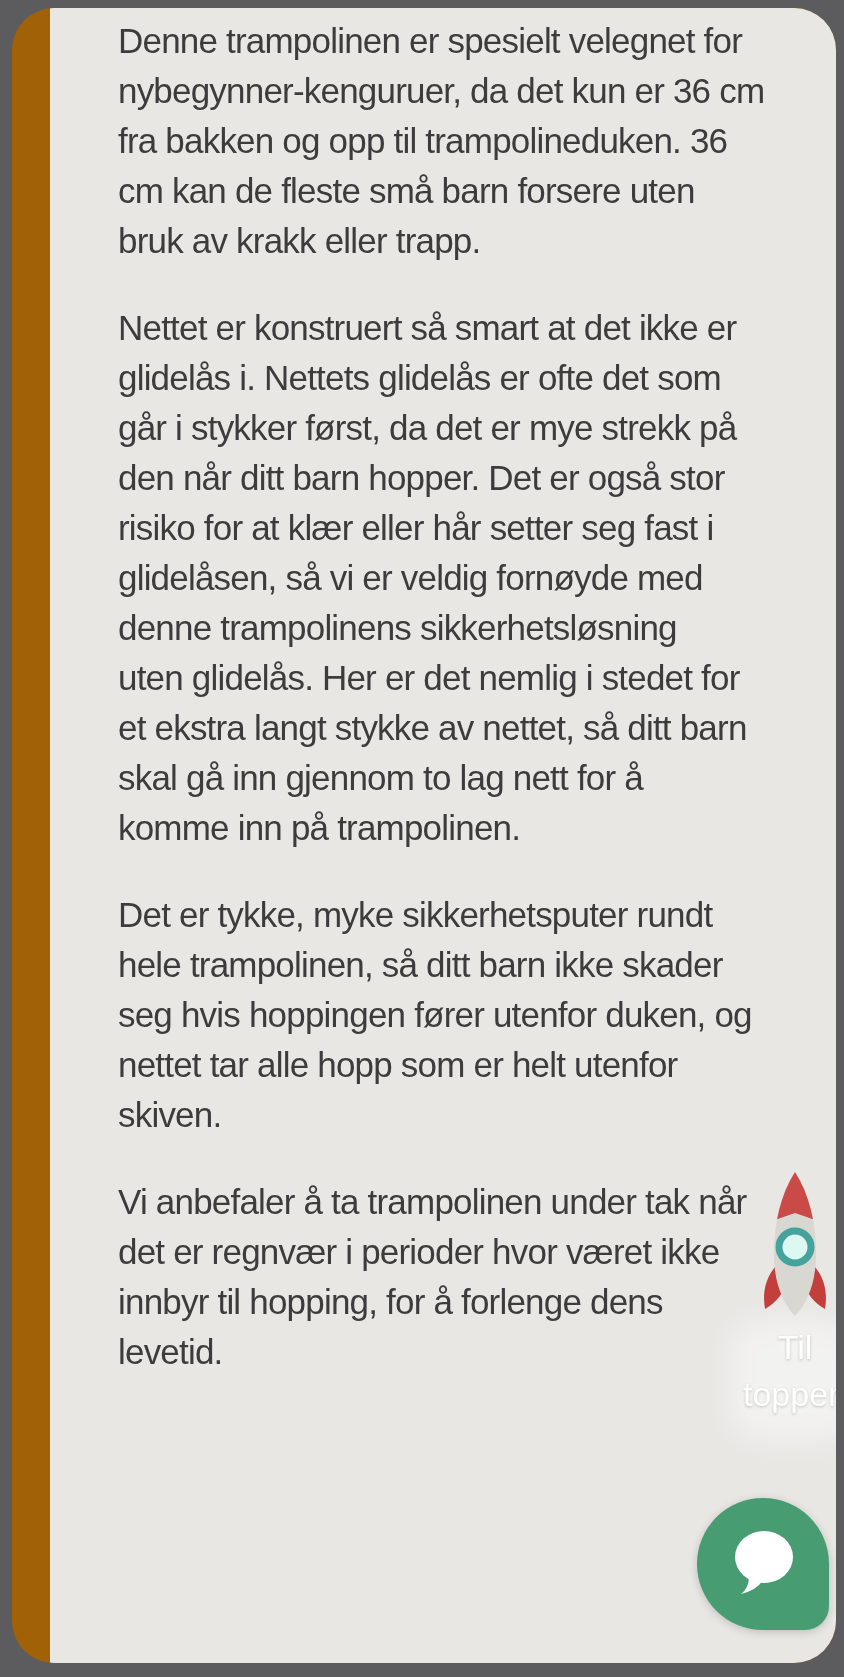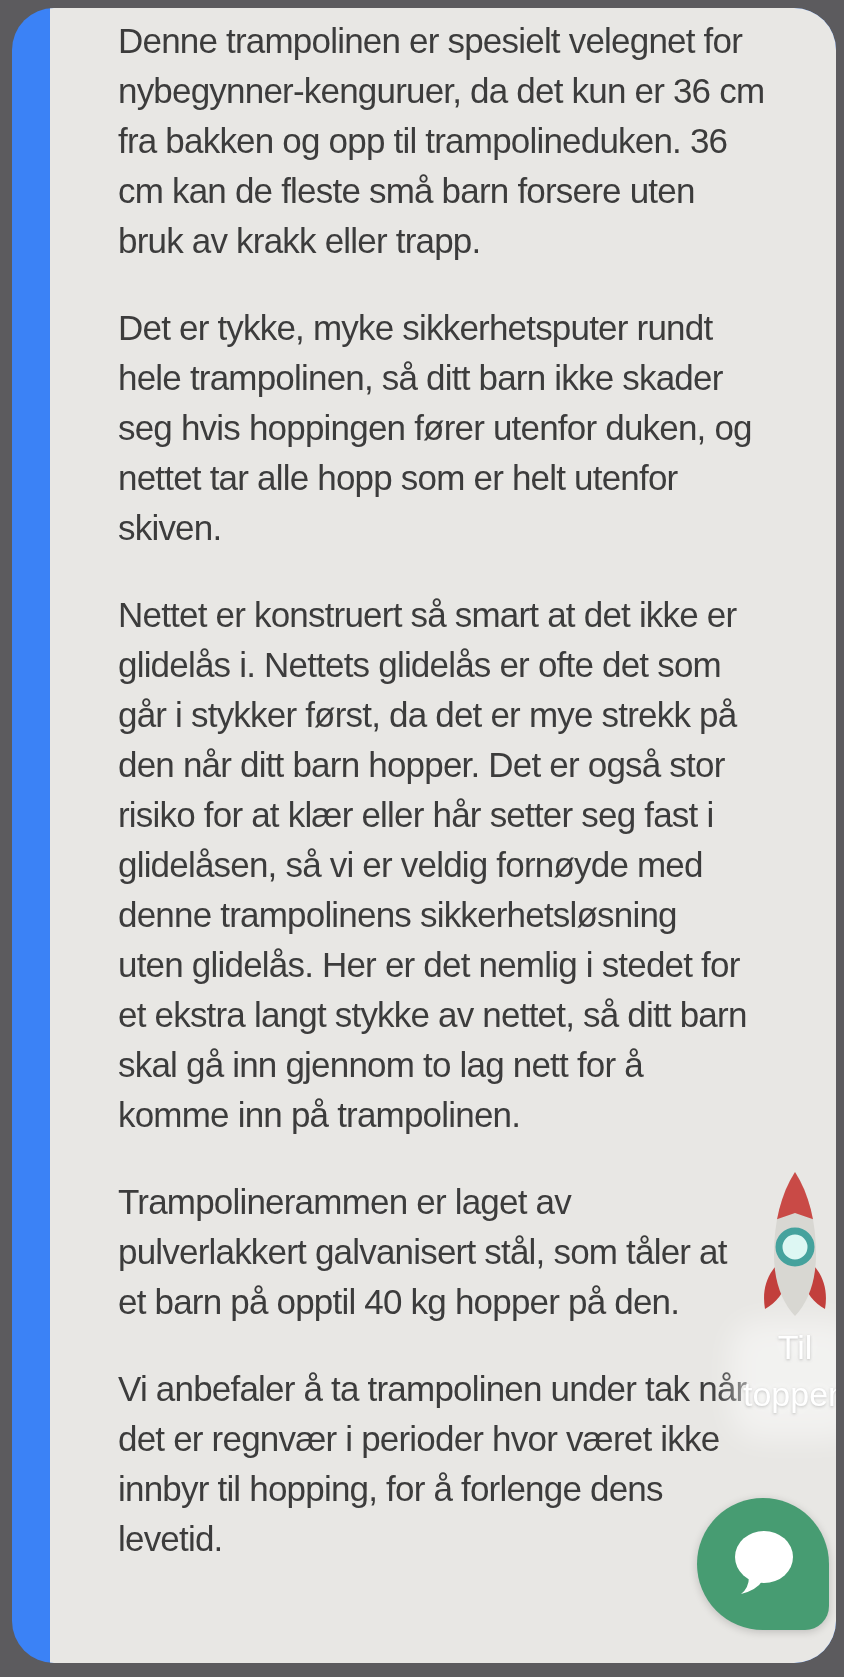"Denne trampolinen er spesielt velegnet" div.card { background: #3b82f6 -> #a16207 }
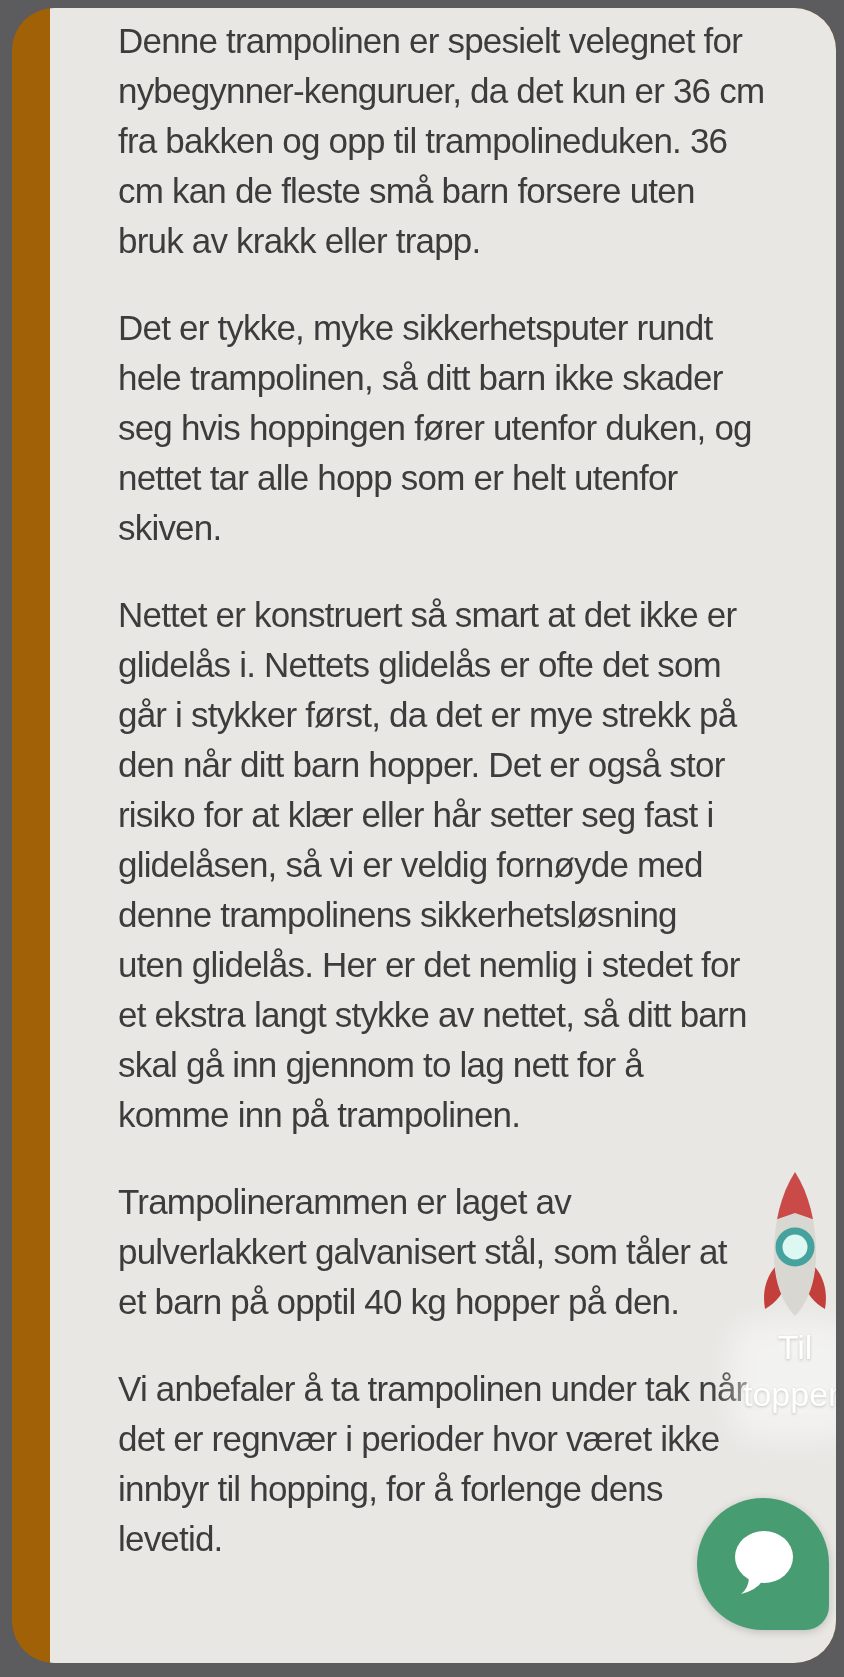"Det er tykke, myke sikkerhetsputer" p { order: before "Nettet er konstruert så smart" -> after "Nettet er konstruert så smart" }
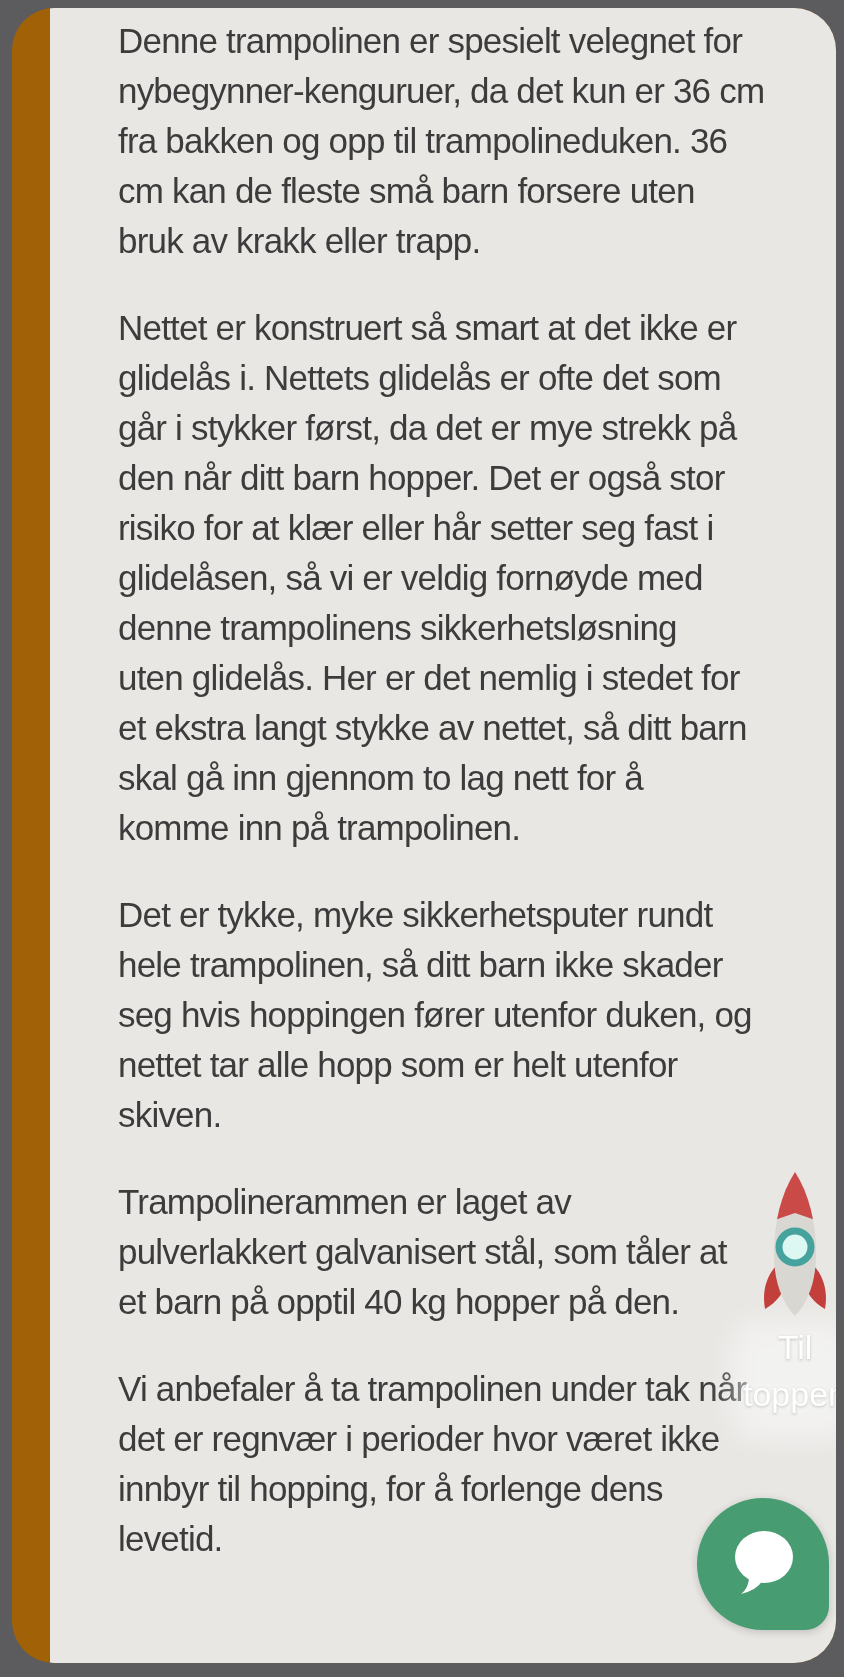"Trampolinerammen er laget av" p { html: <p>Trampolinerammen er laget av pulverlakkert galvanisert stål, som tåler at et barn på opptil 40 kg hopper på den.</p> -> none }
